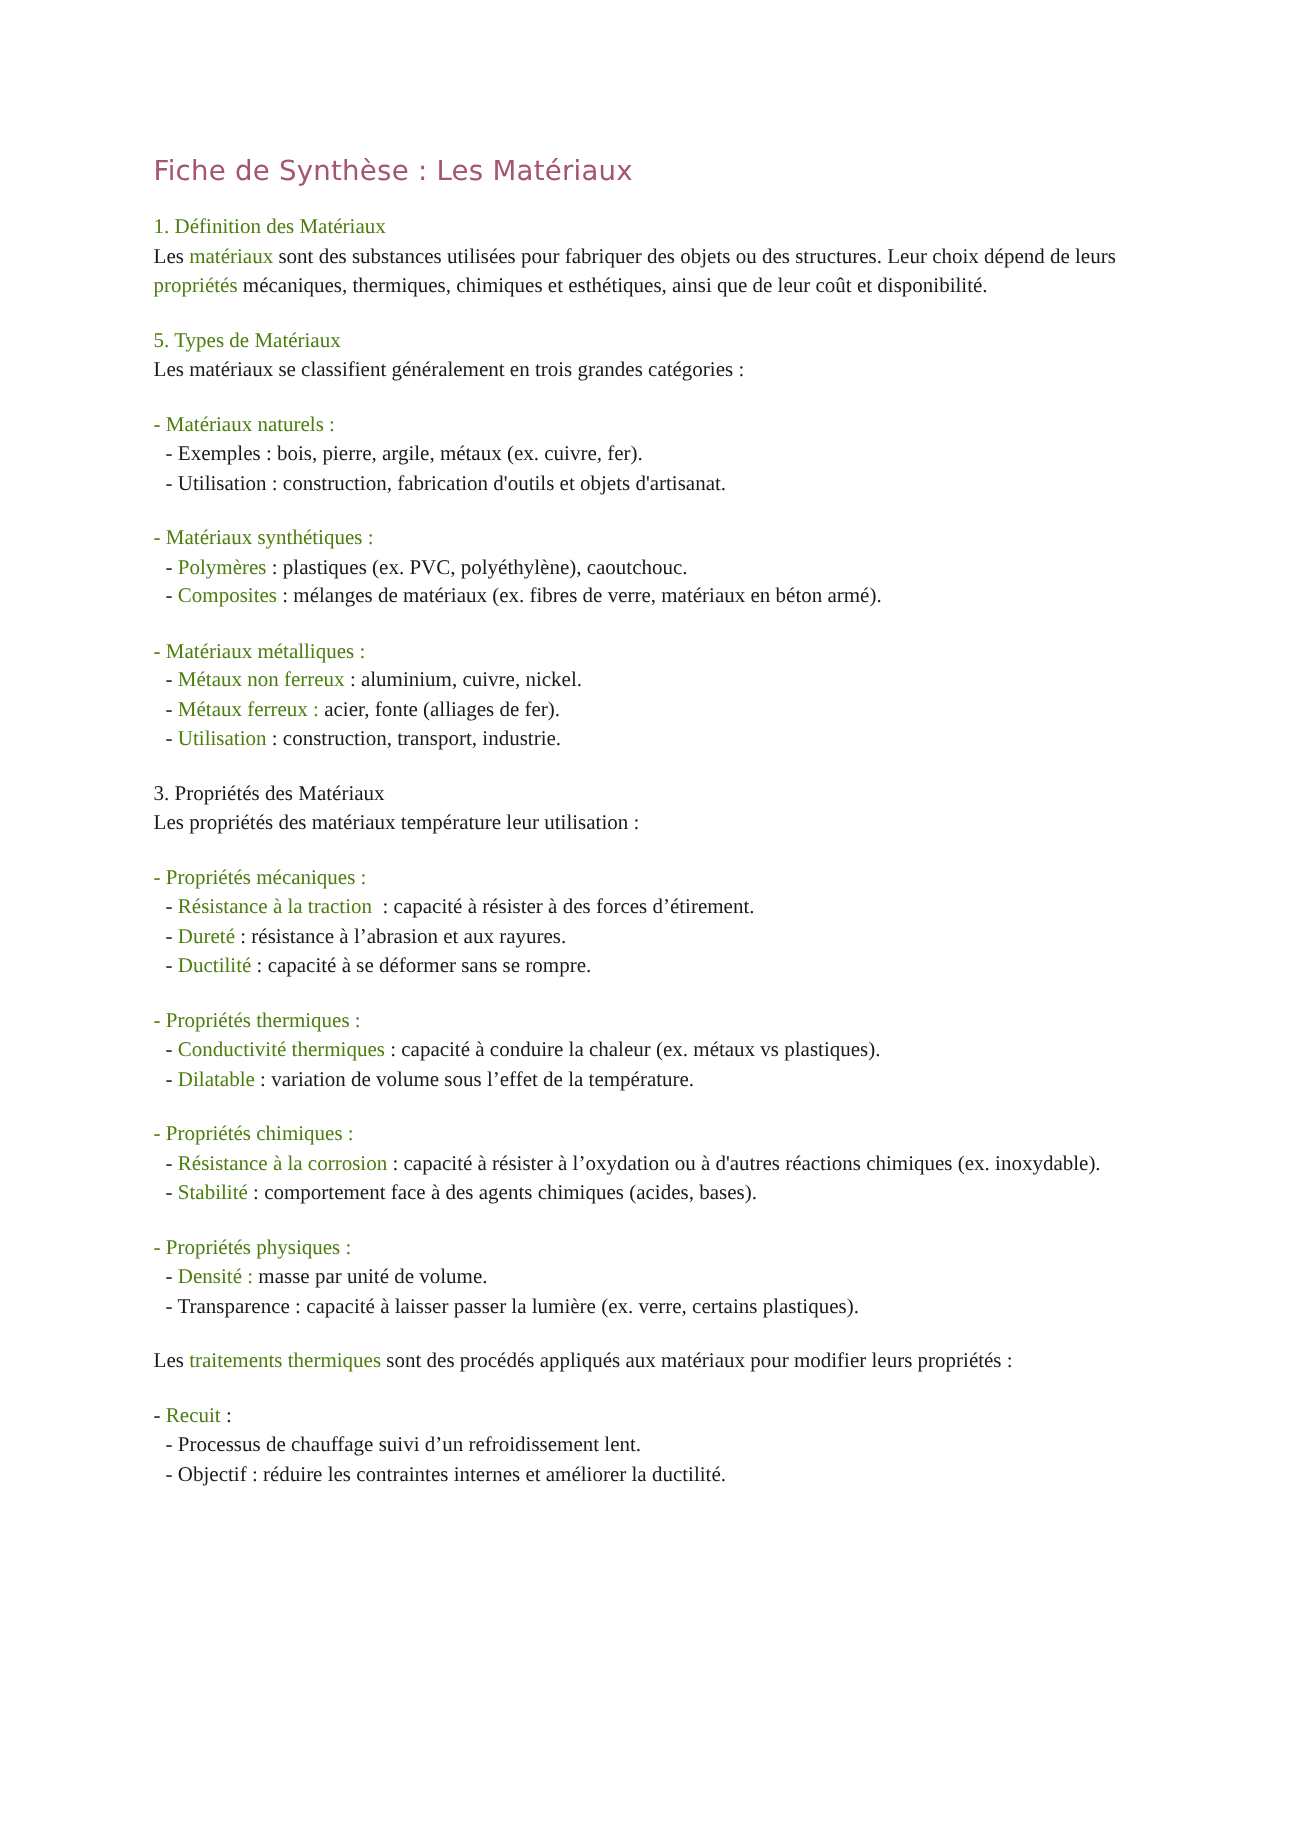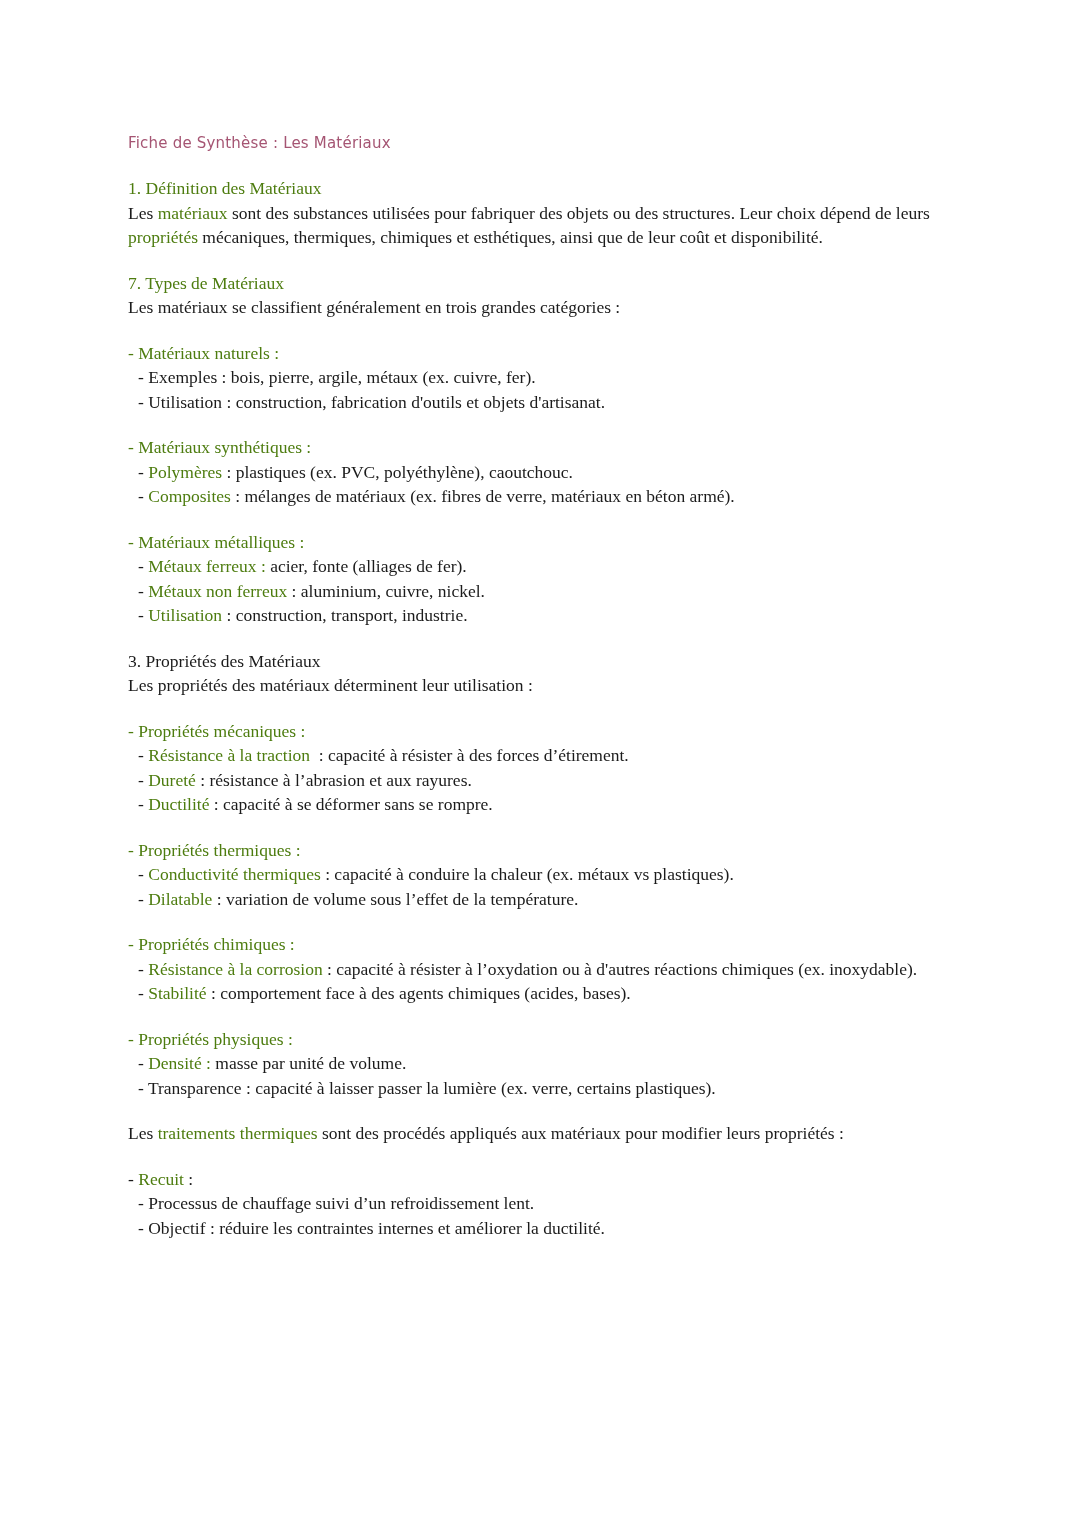"Fiche de Synthèse : Les" .title { font-size: 15px -> 23px }
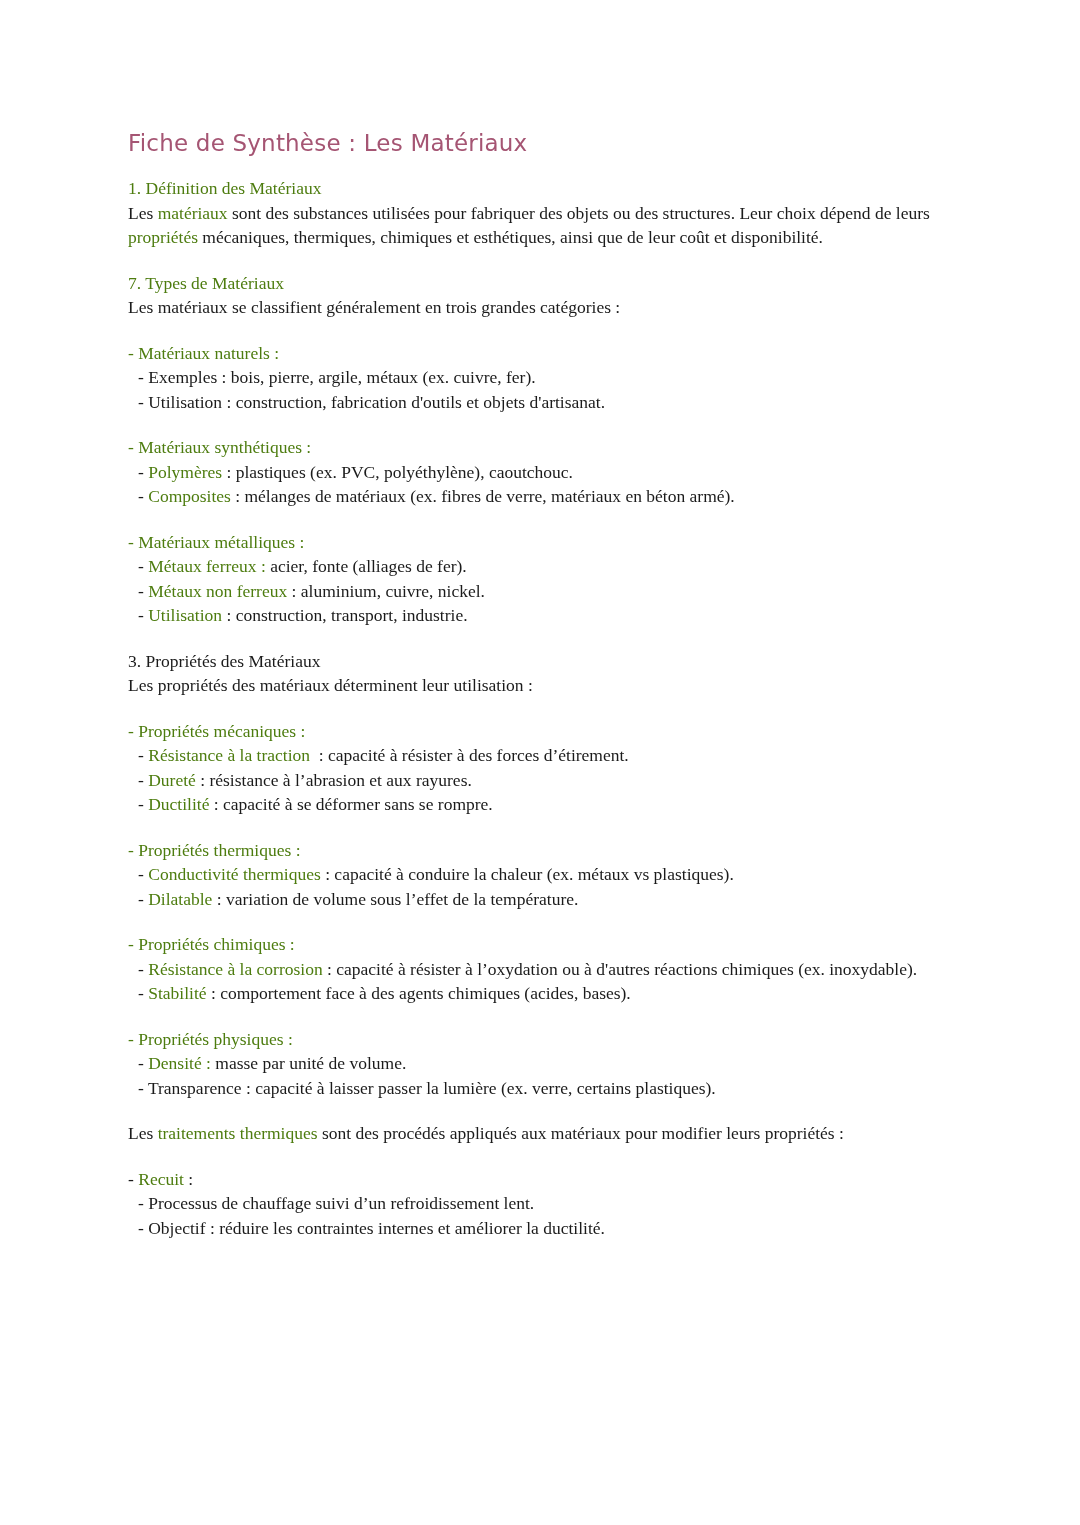"7. Types de Matériaux" span.bold { text: 7 -> 5 }
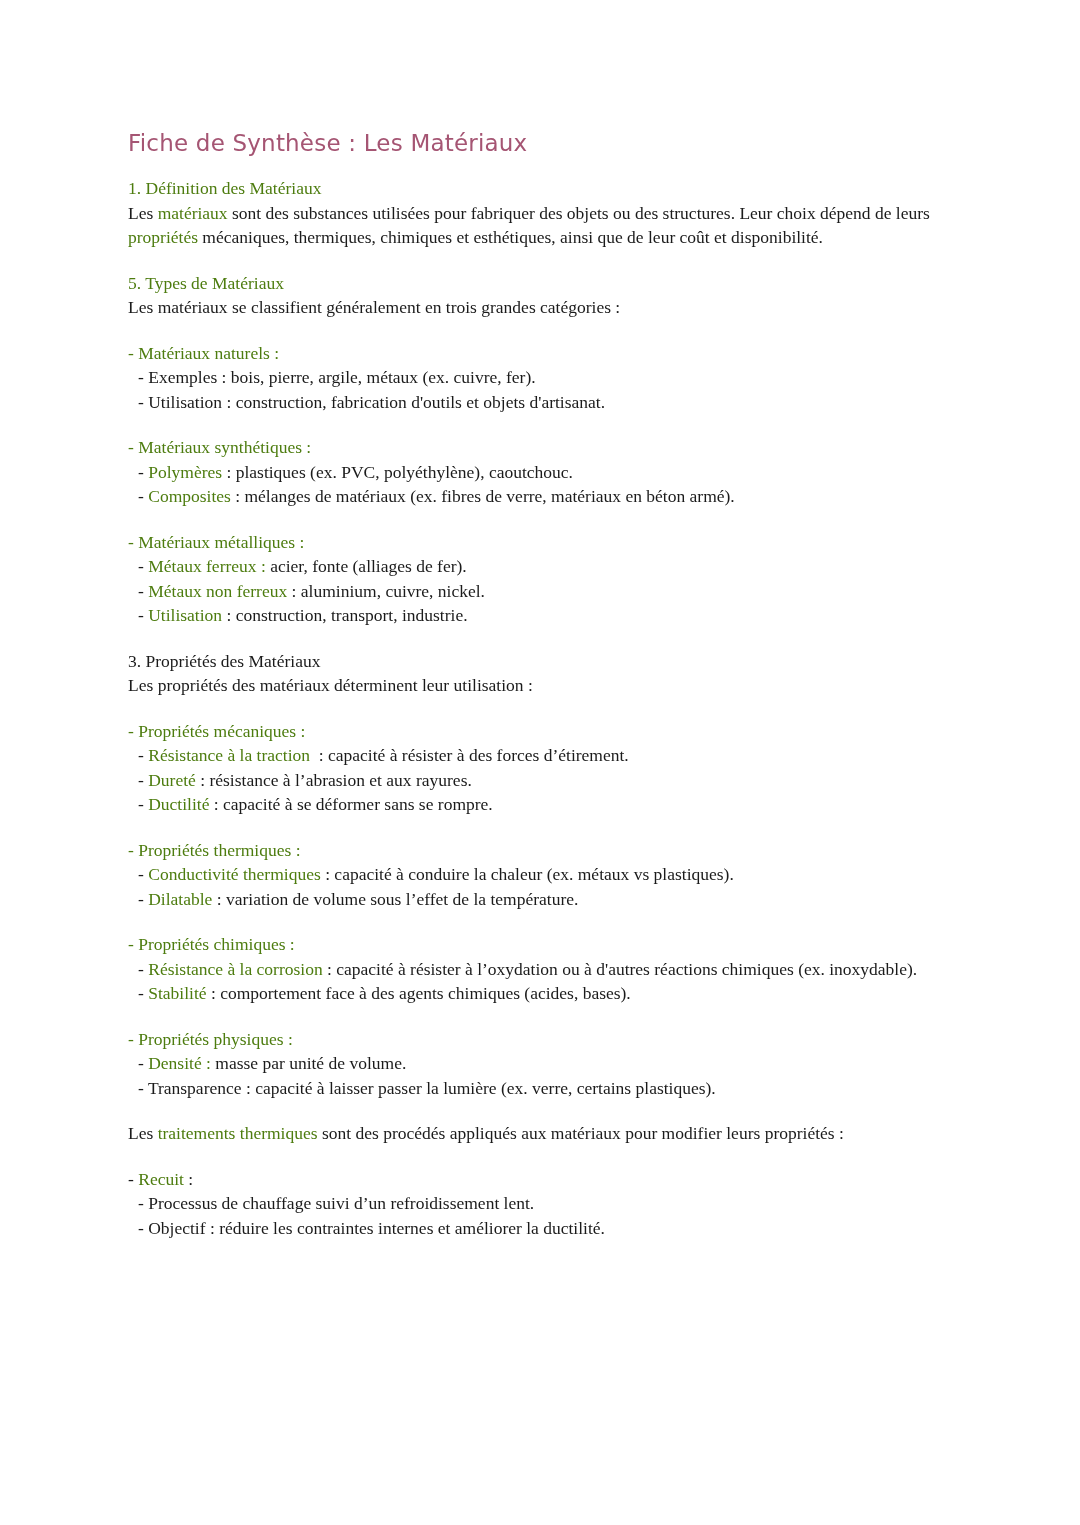"- Métaux ferreux : acier," div.line { order: before "- Métaux non ferreux :" -> after "- Métaux non ferreux :" }
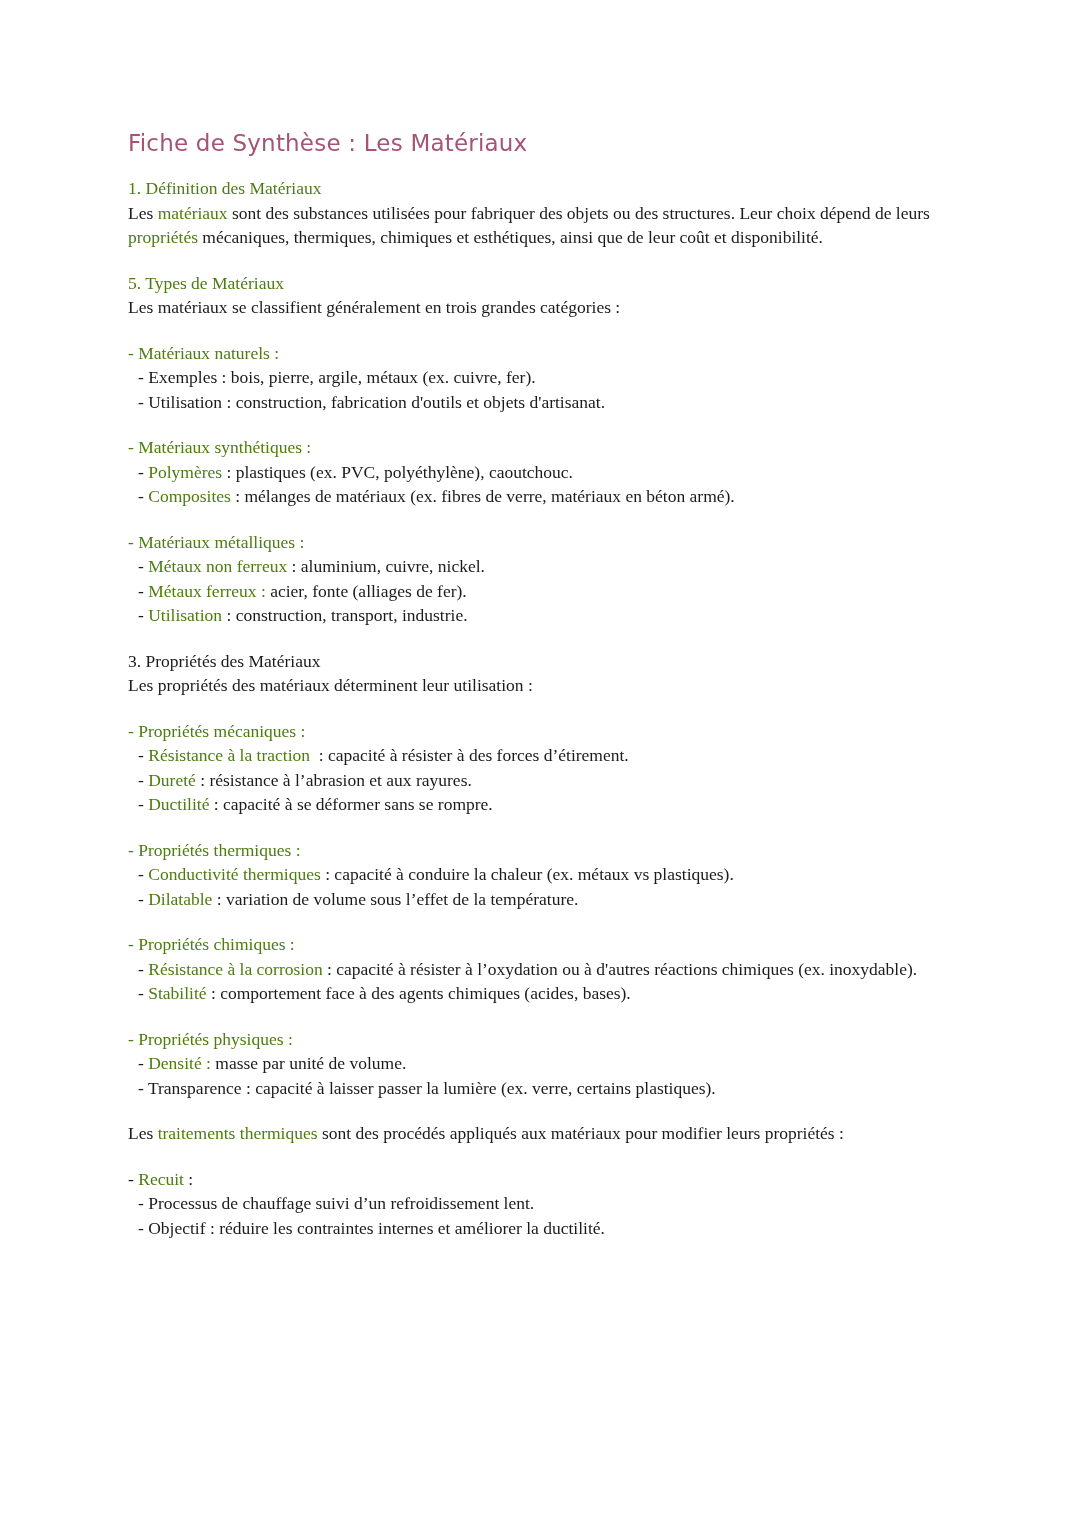"Les propriétés des matériaux déterminent" span { text: déterminent -> température }
